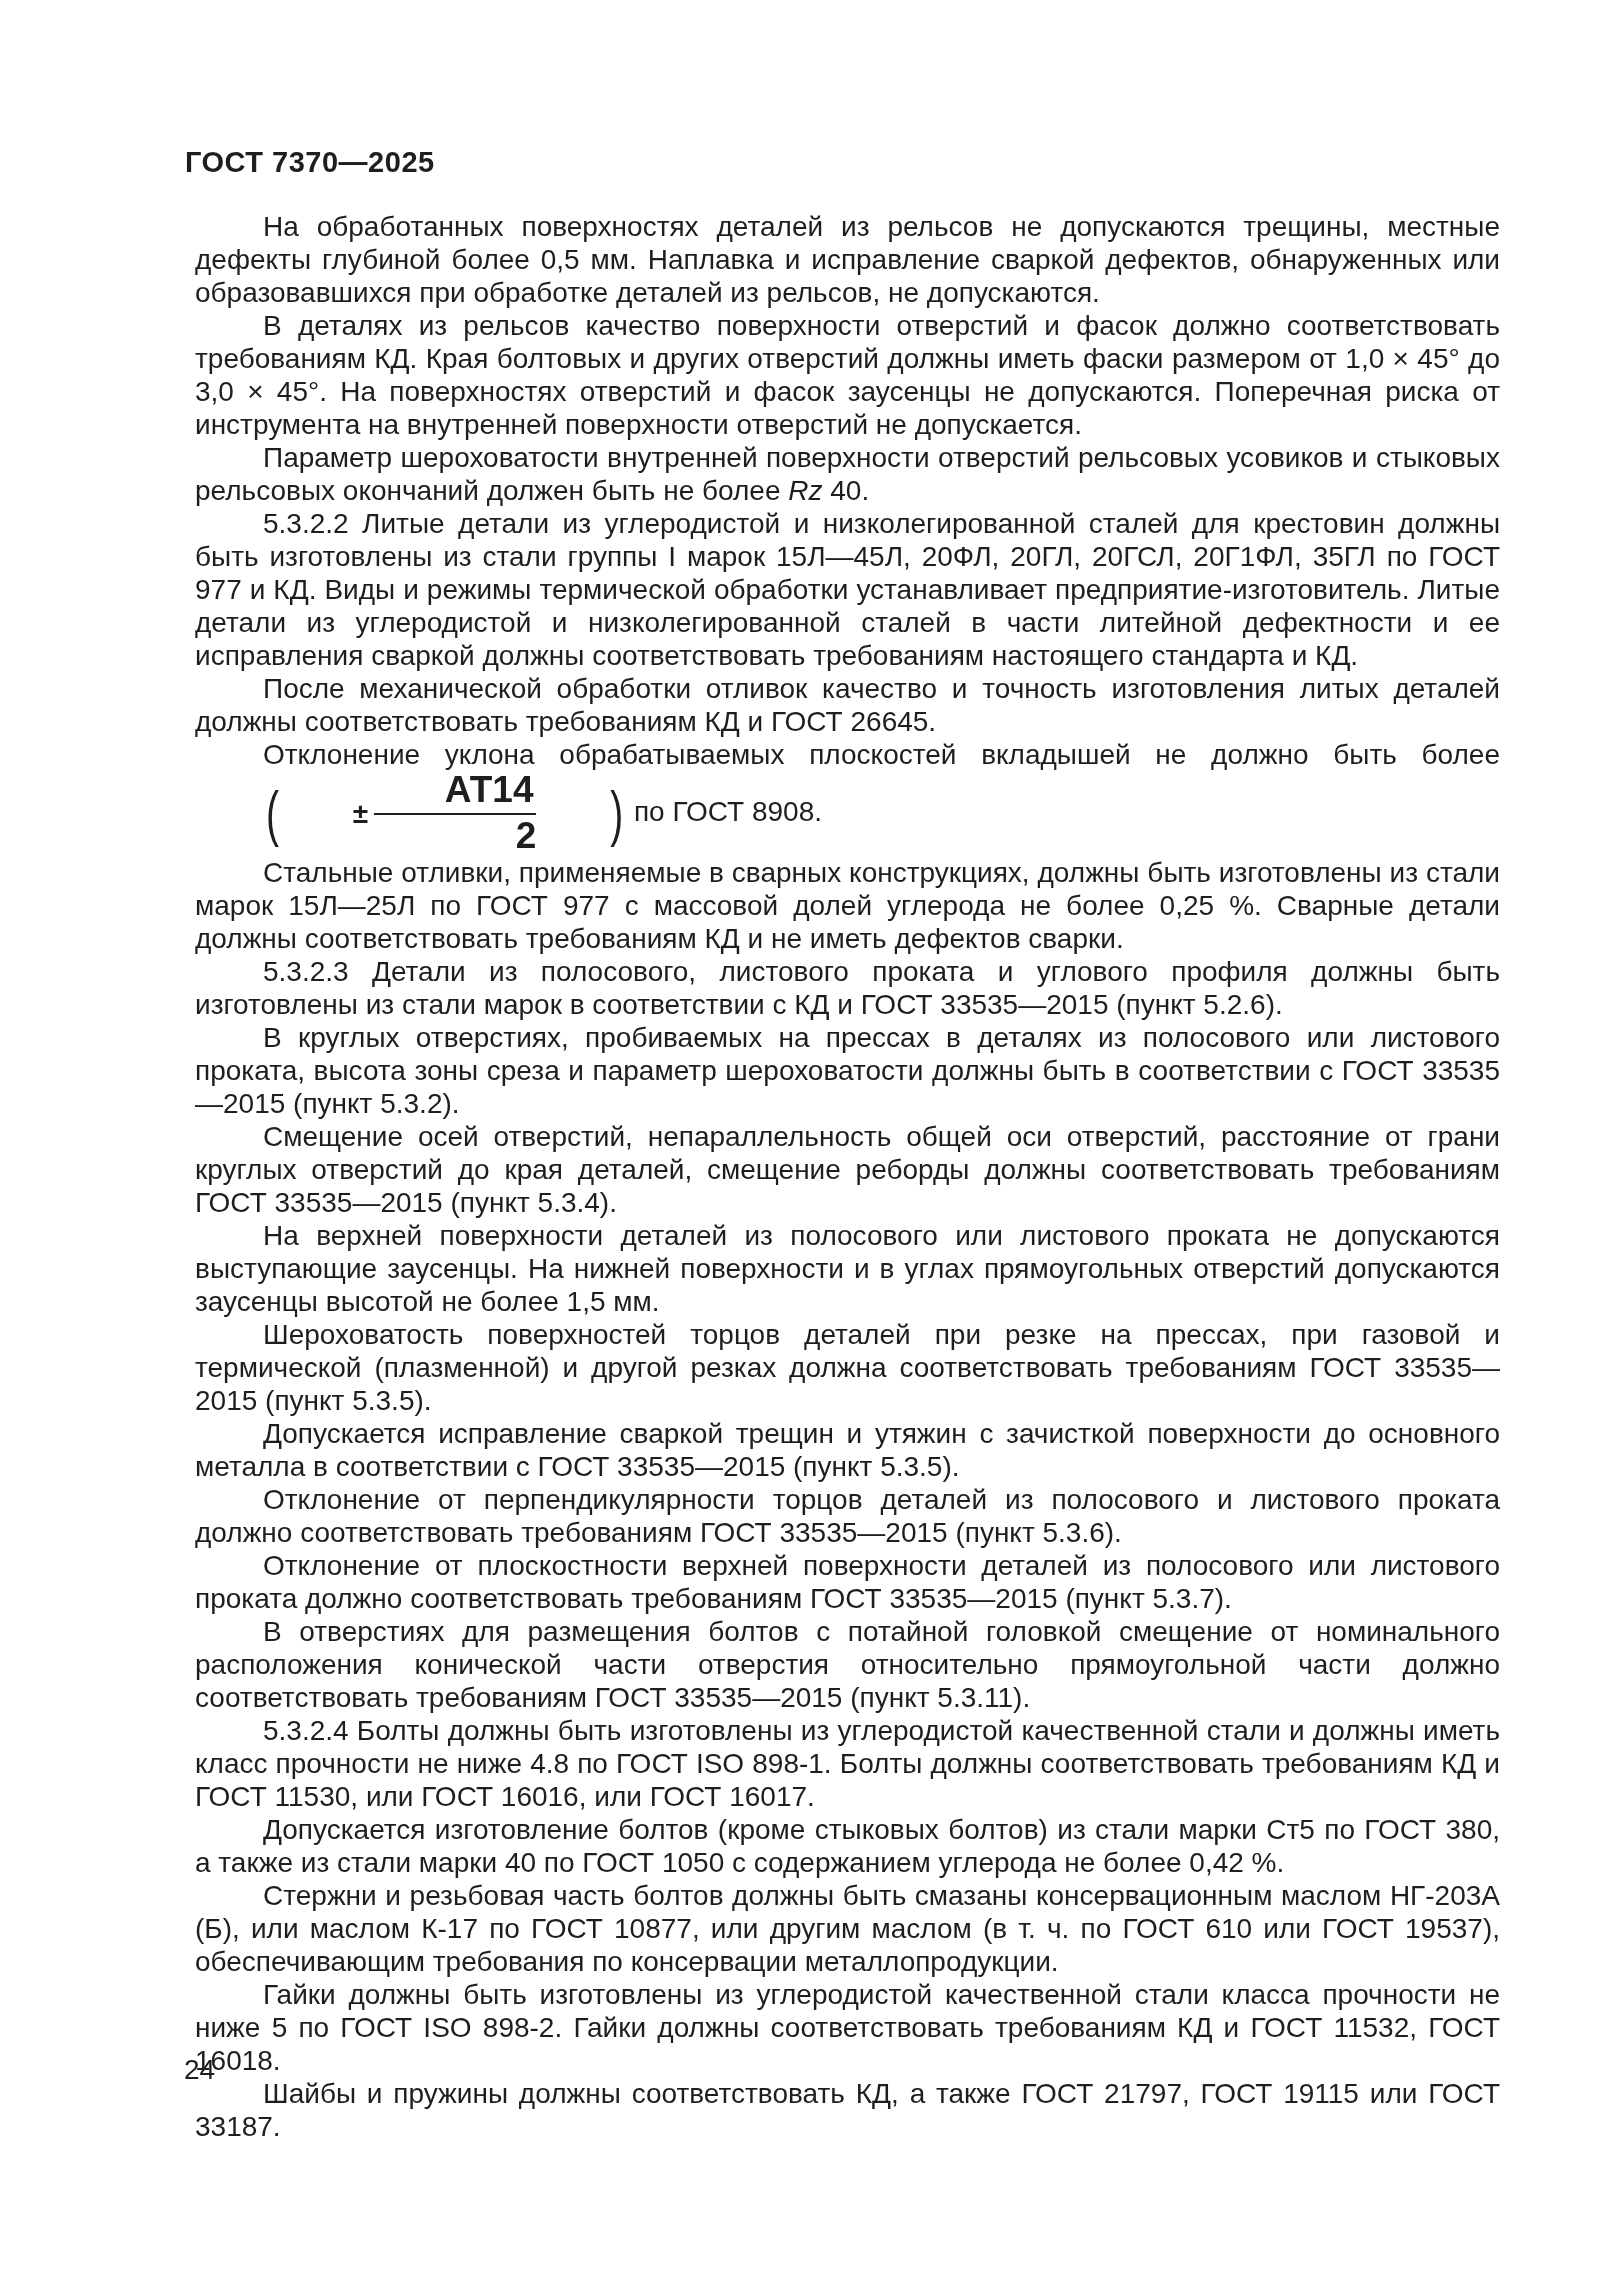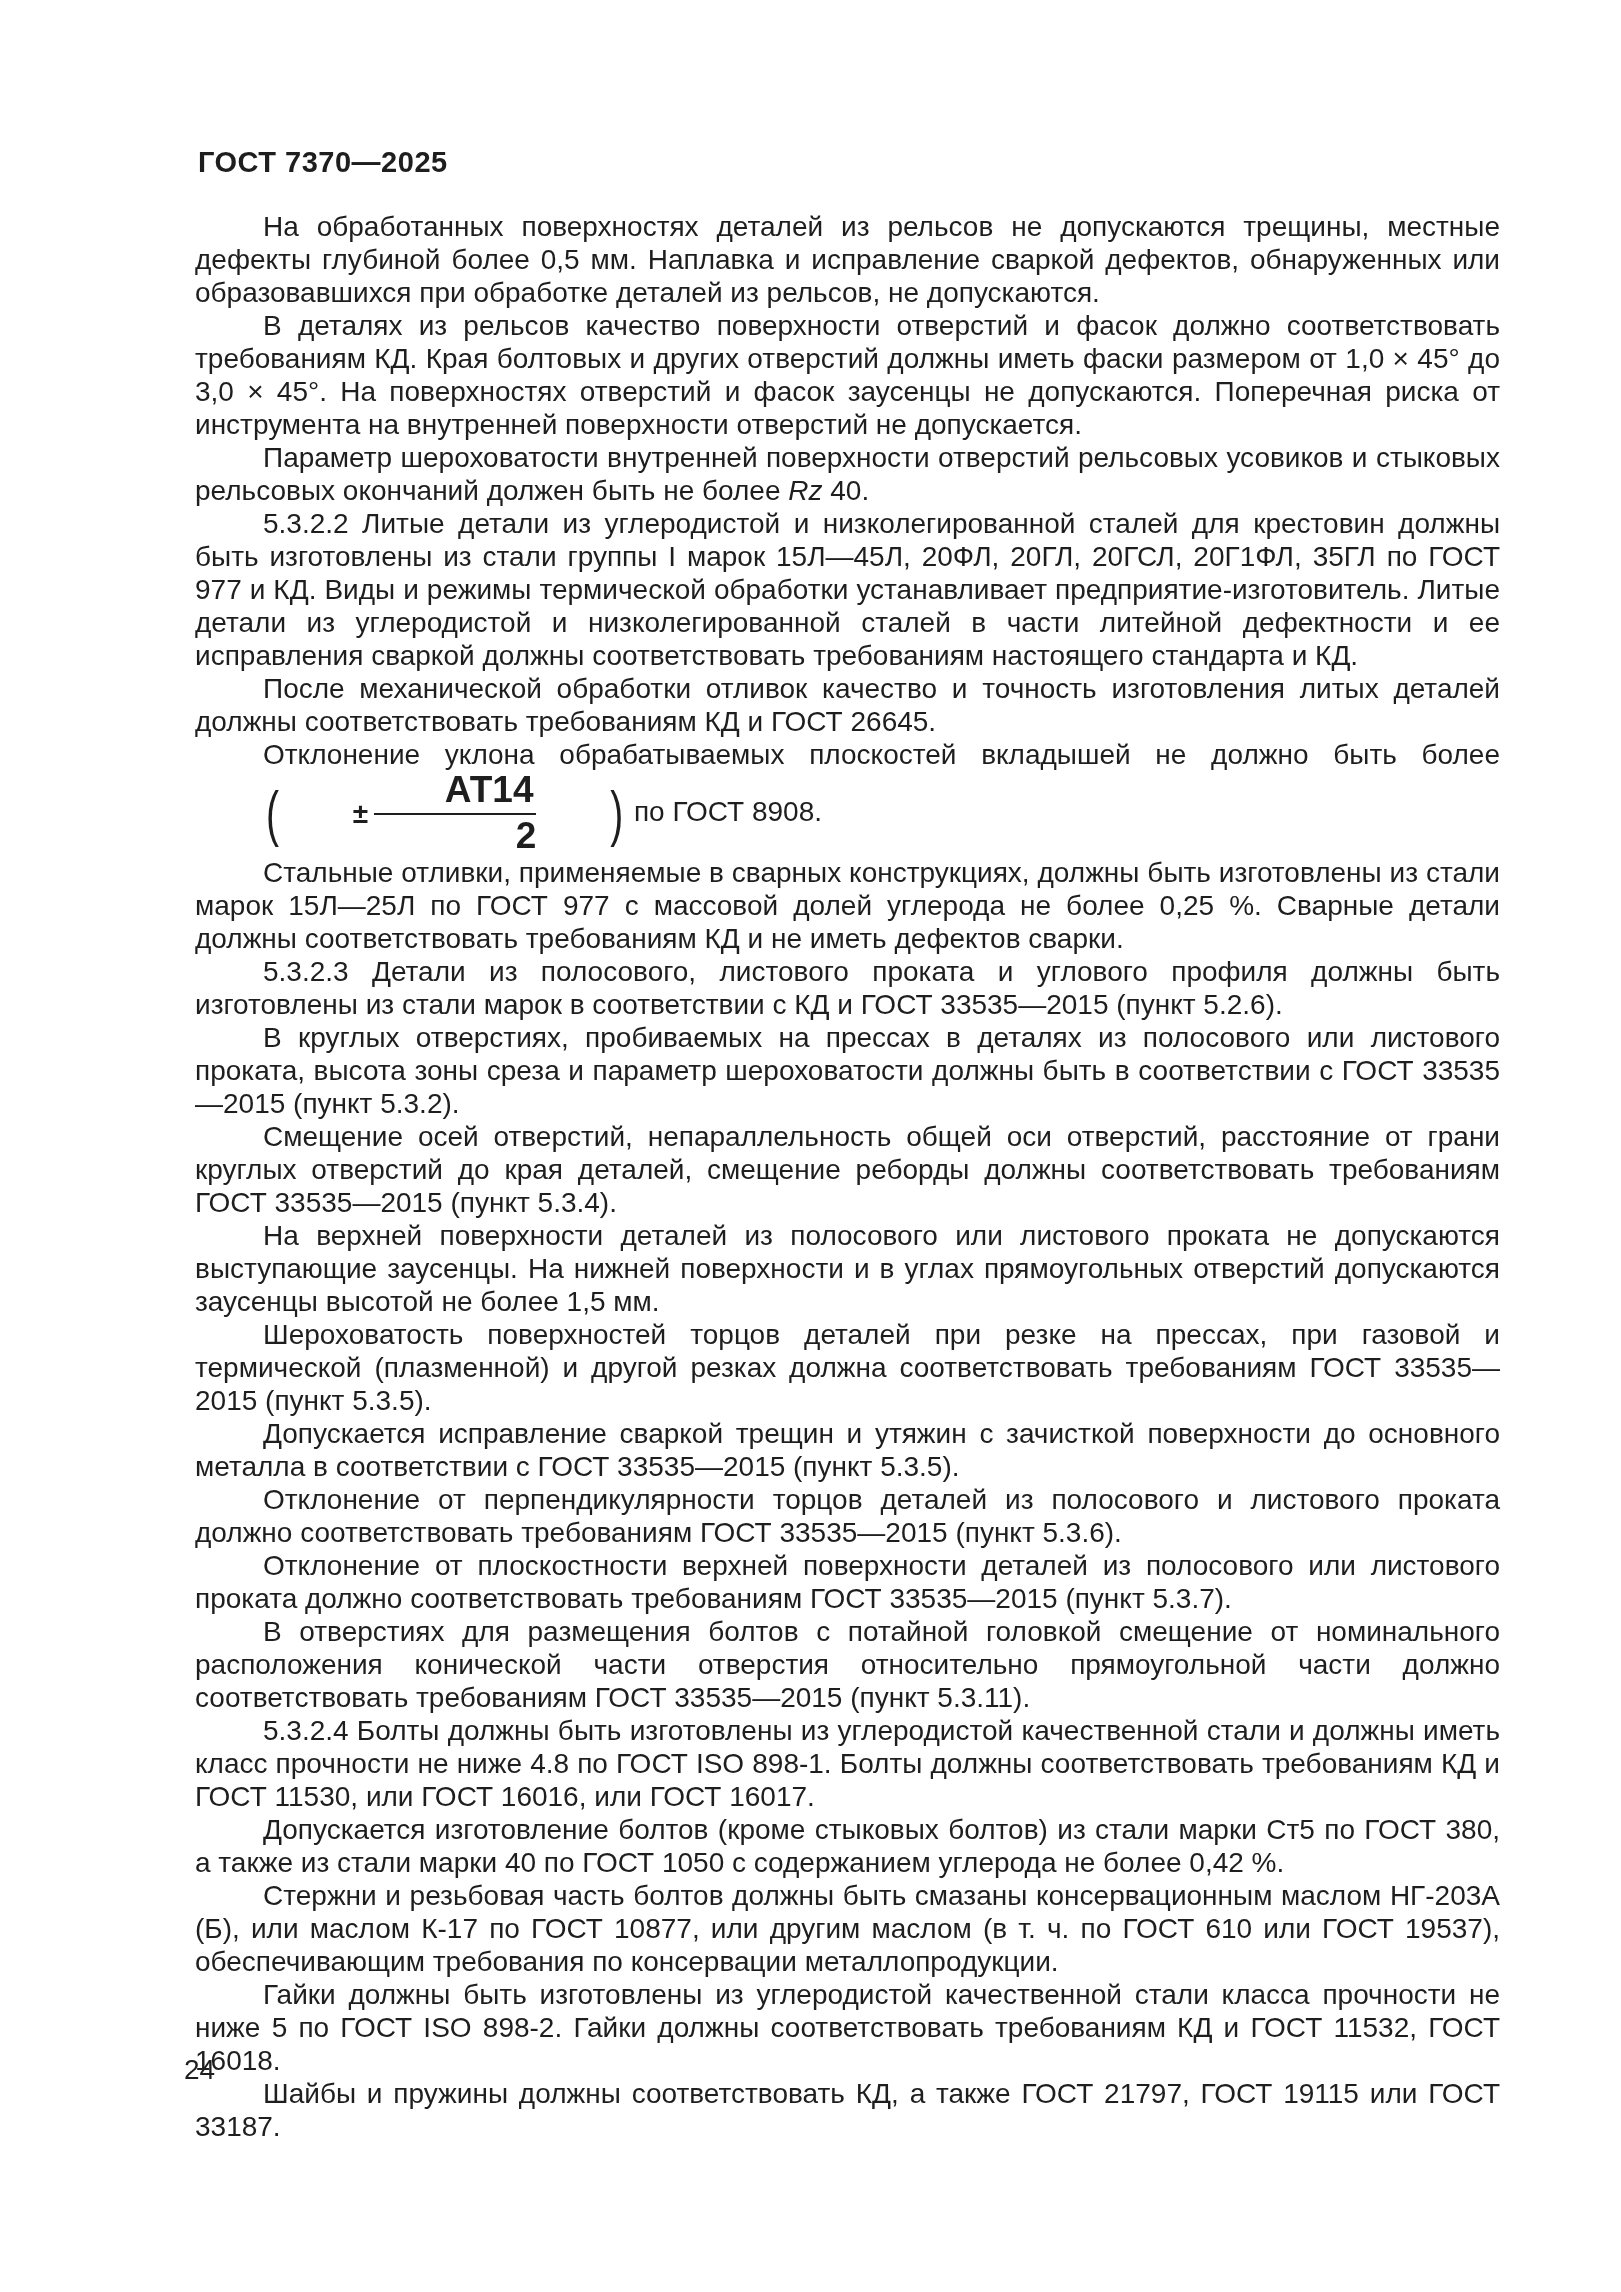"ГОСТ 7370—2025" .doc-header { left: 198px -> 185px }
